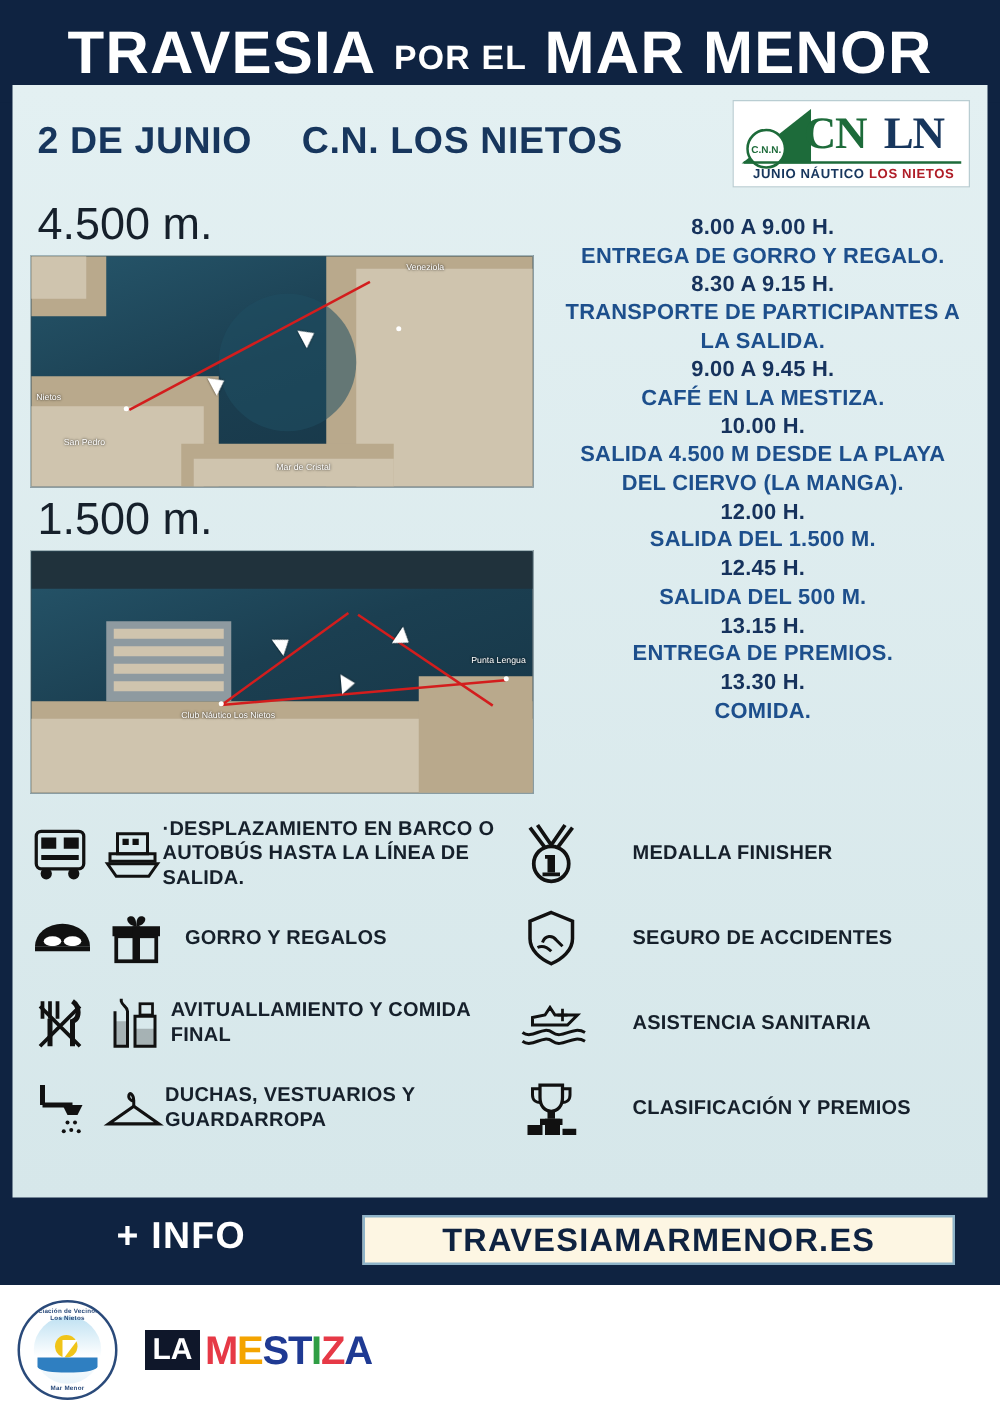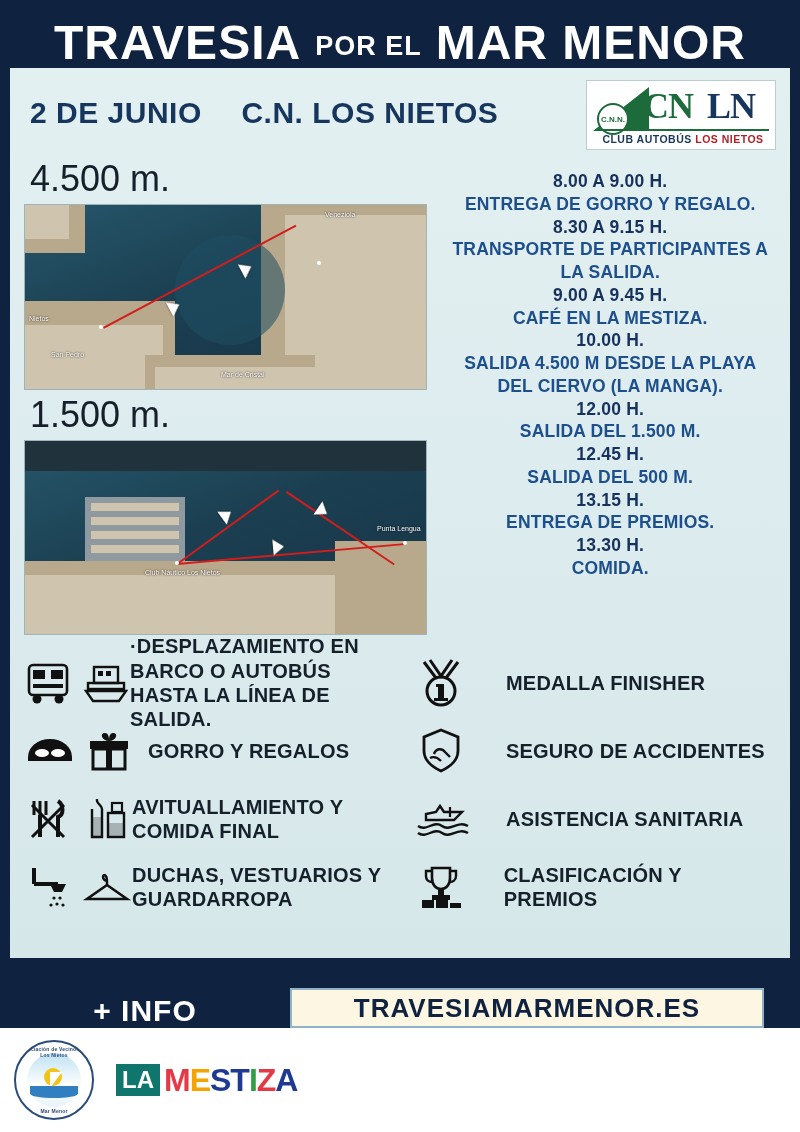"CLUB AUTOBÚS" span { text: CLUB AUTOBÚS -> JUNIO NÁUTICO }
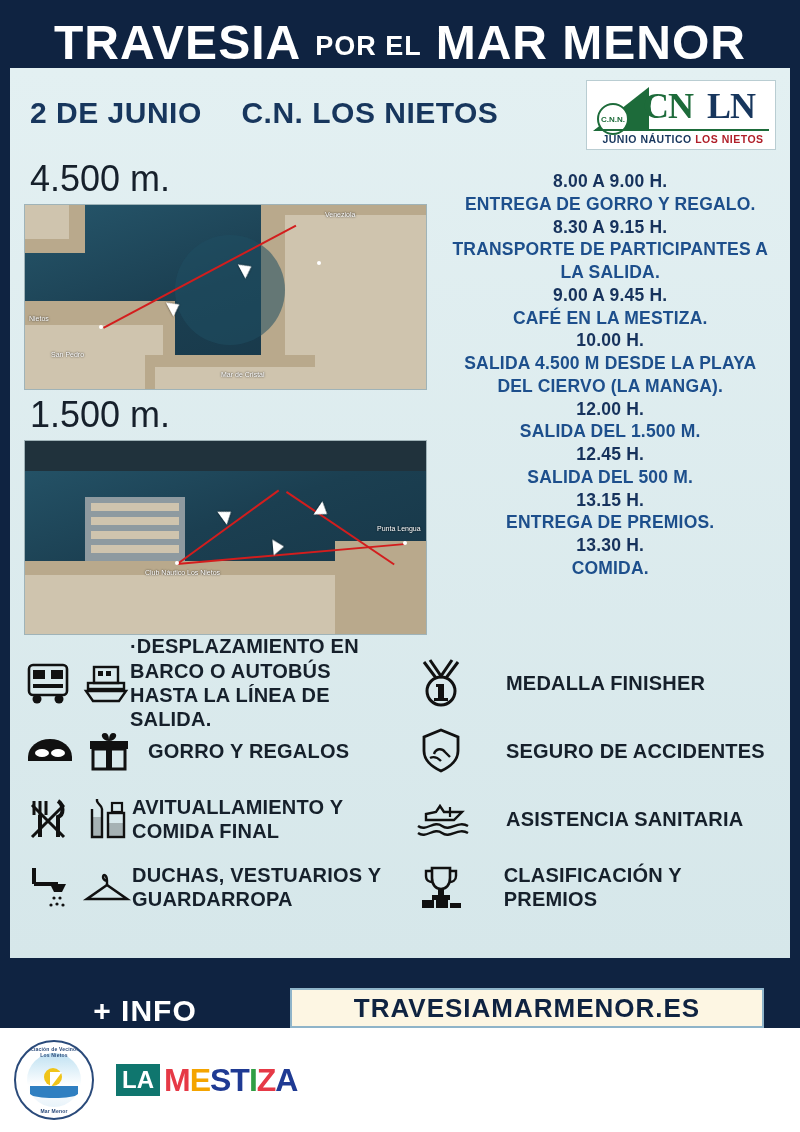"·DESPLAZAMIENTO EN BARCO O AUTOBÚS" .sv-text { font-size: 20px -> 16px }
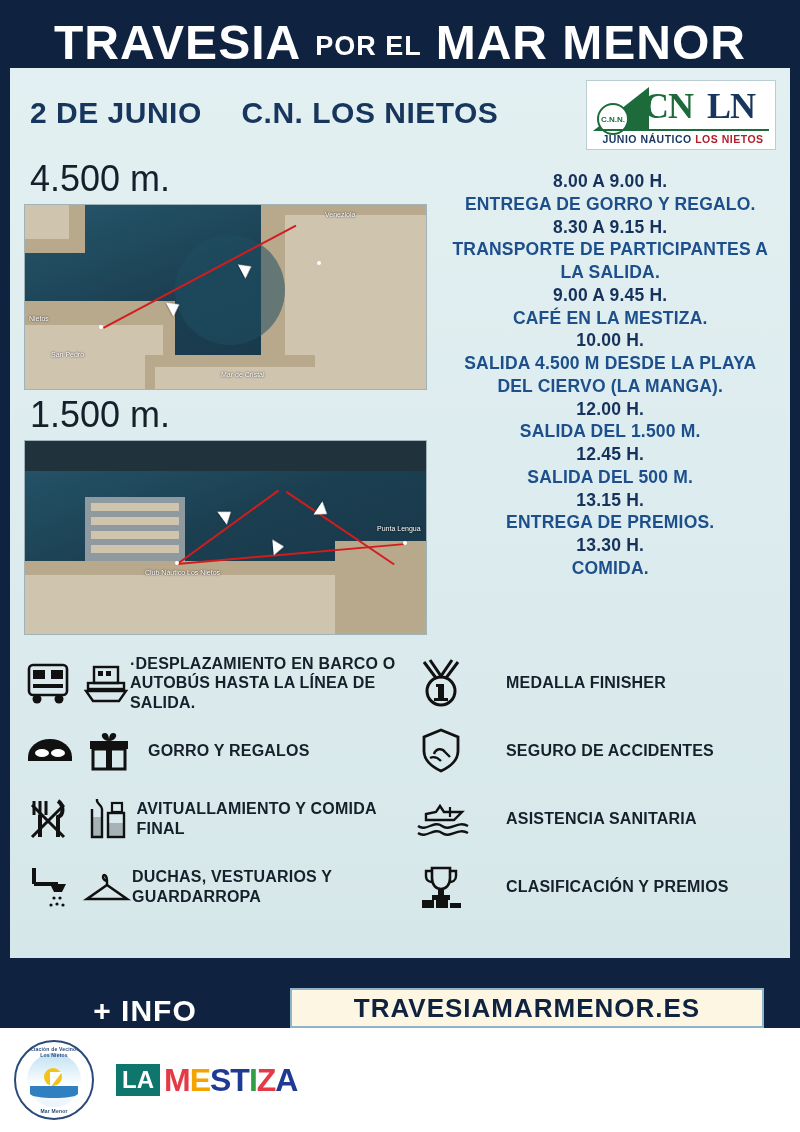"+ INFO" .infobar { align-items: flex-end -> flex-start }
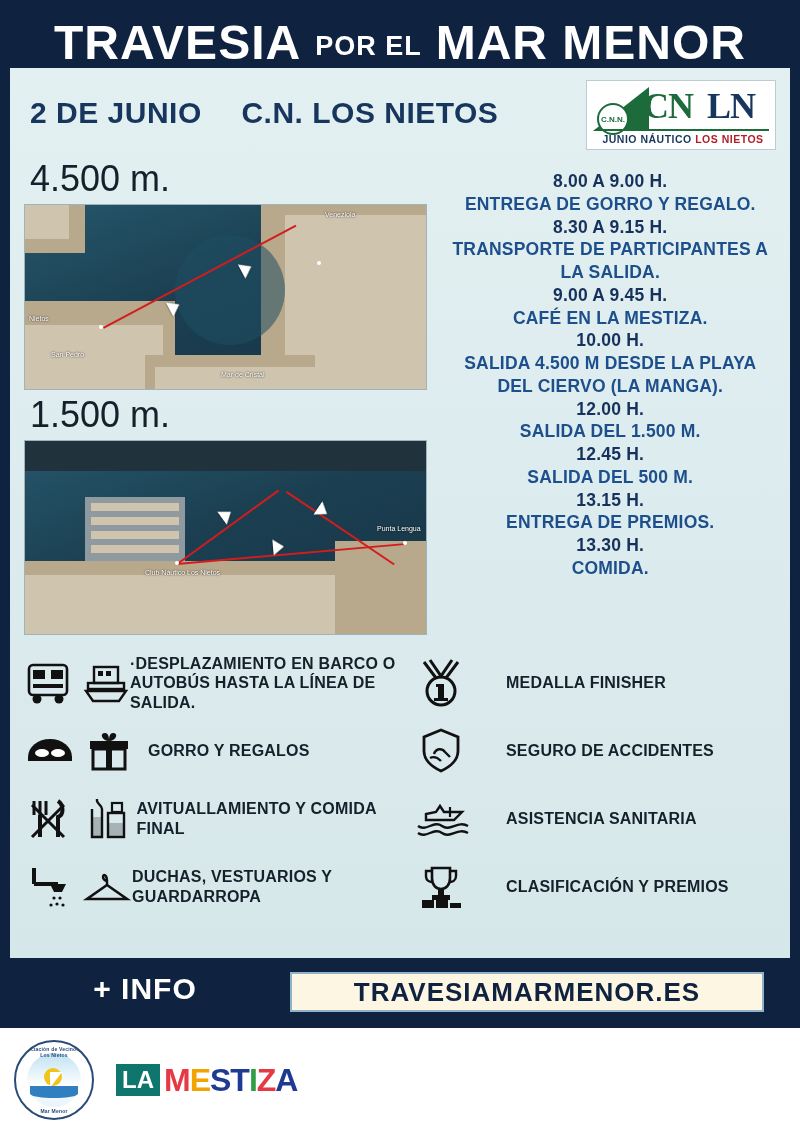"LA" .mestiza .la { background: #0f766e -> #0f172a }
